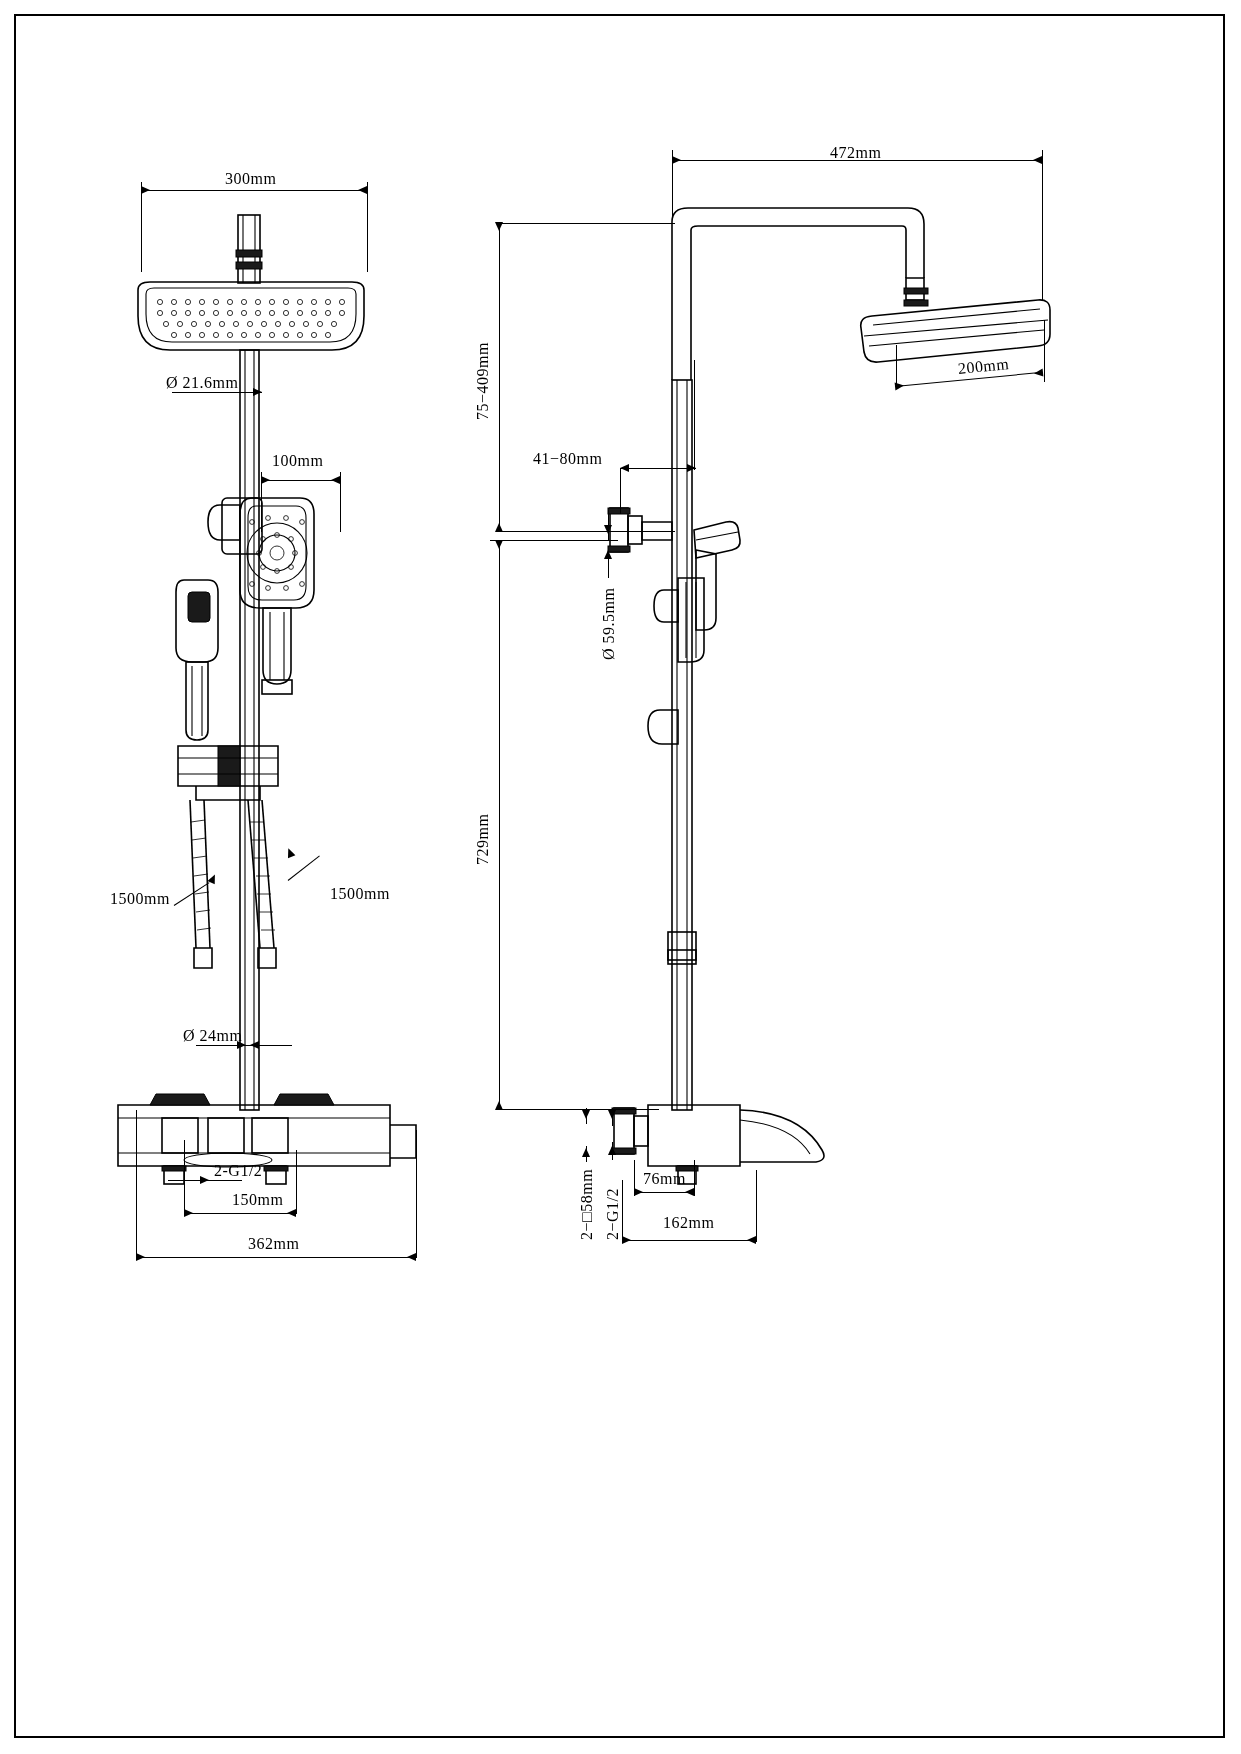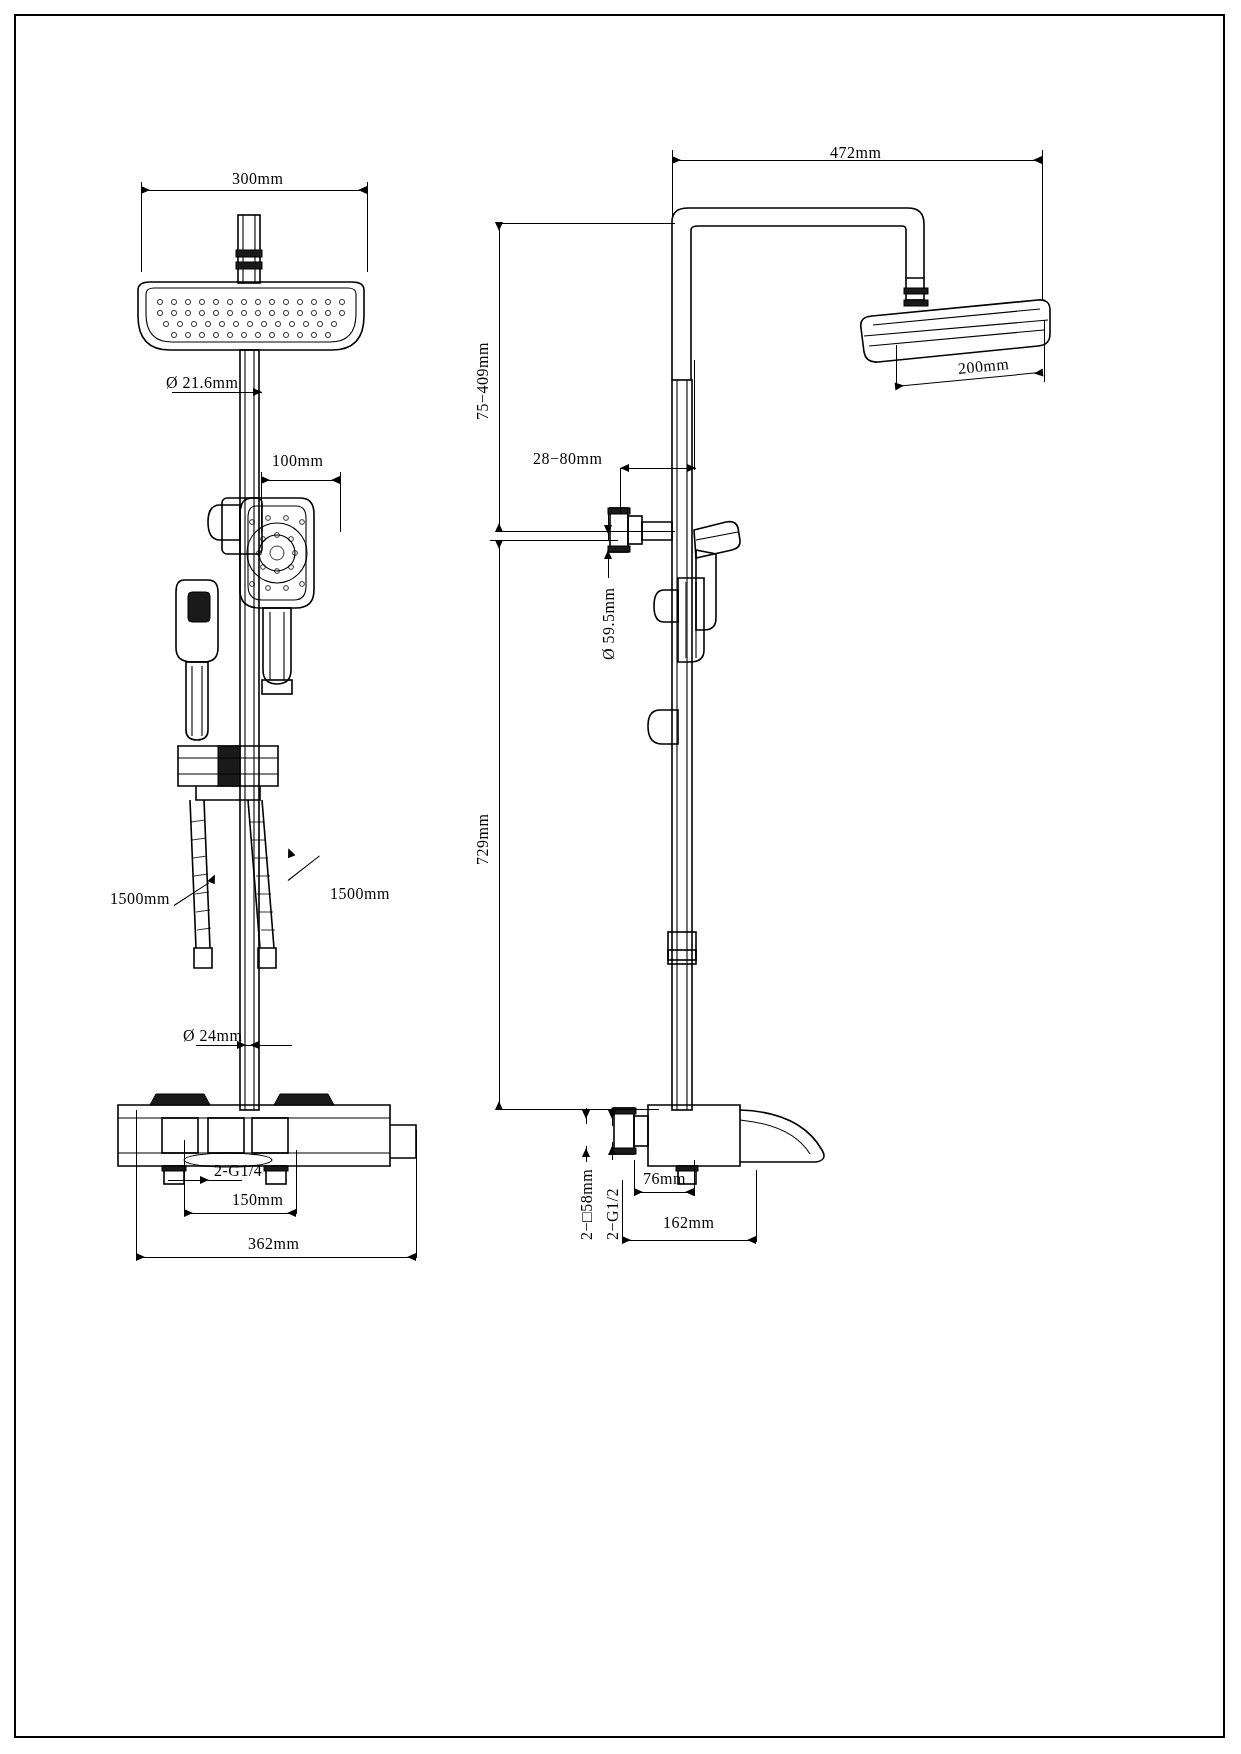"300mm" div.dim-label { left: 232px -> 225px }
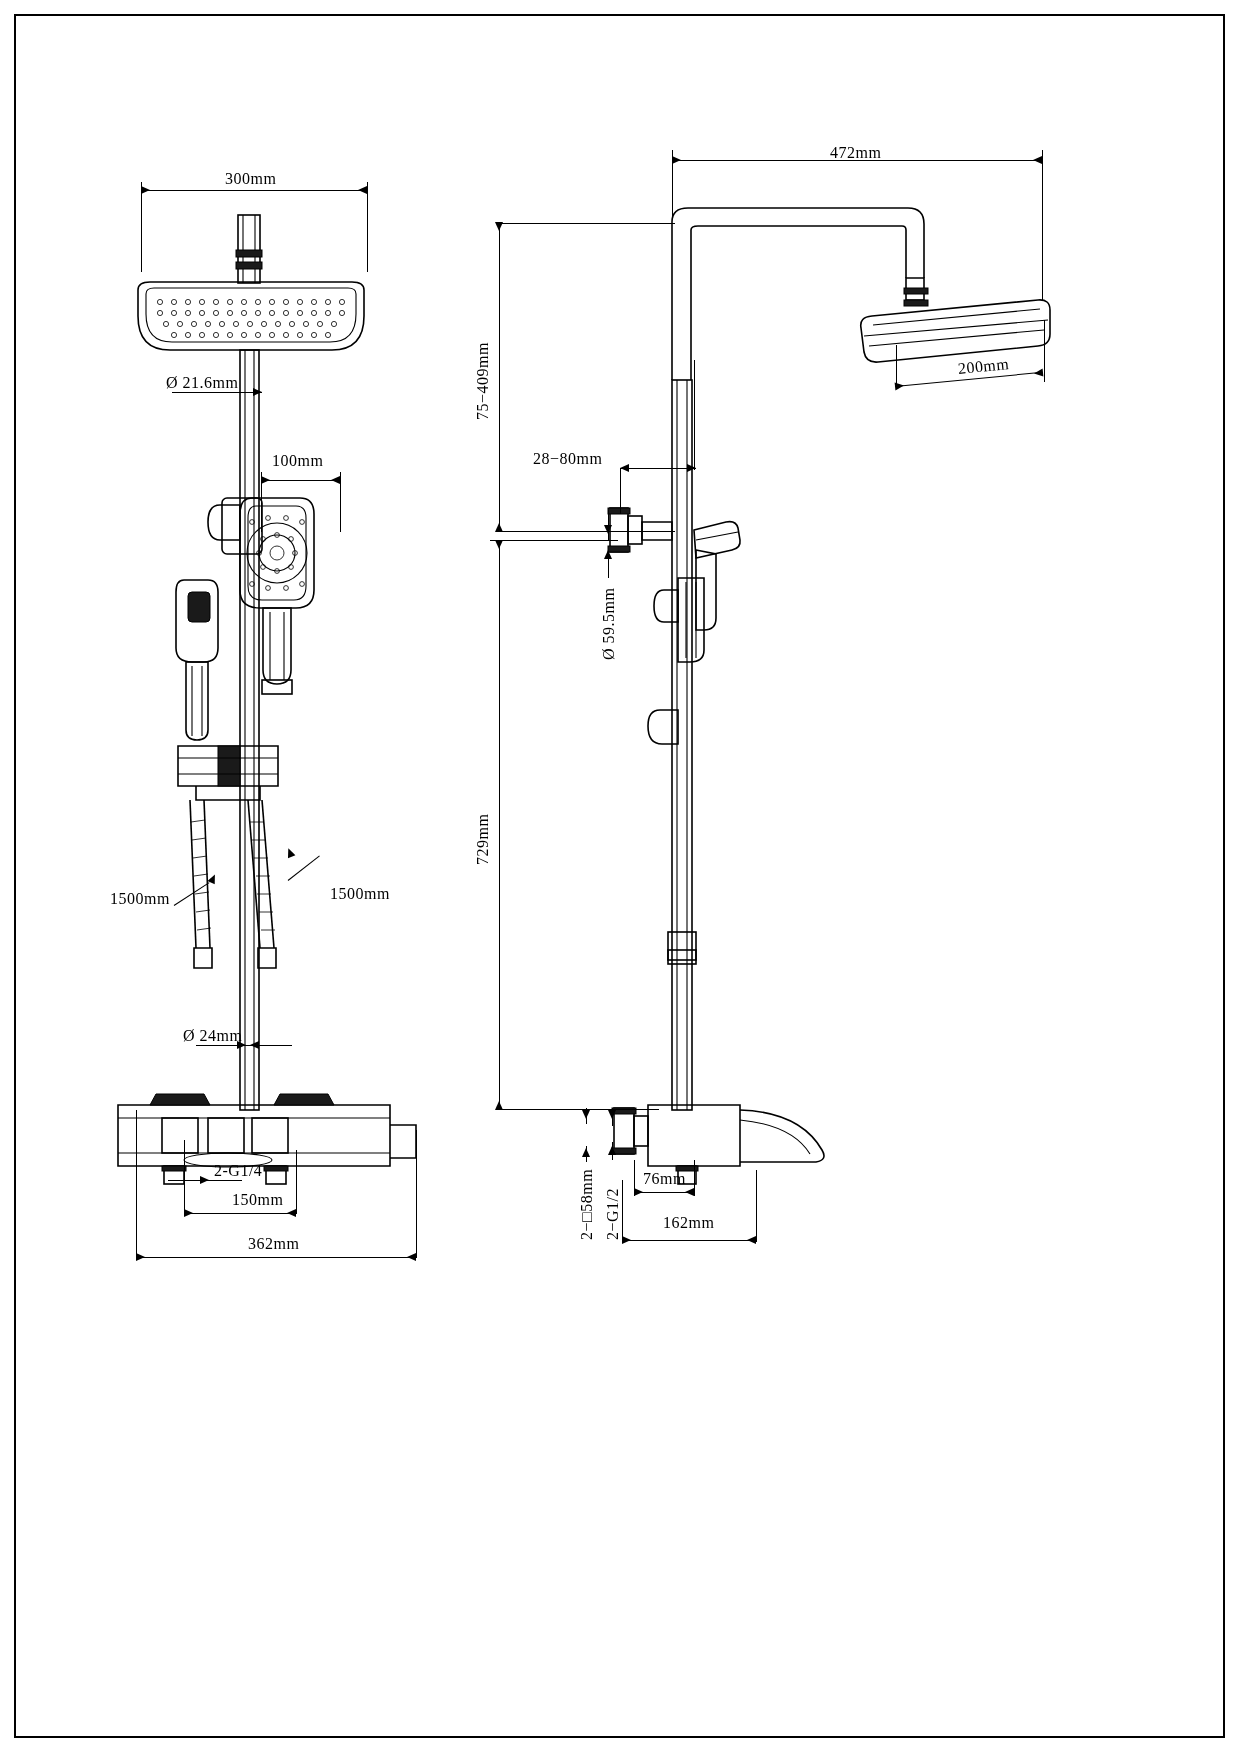"28−80mm" div.dim-label { text: 28 -> 41 }
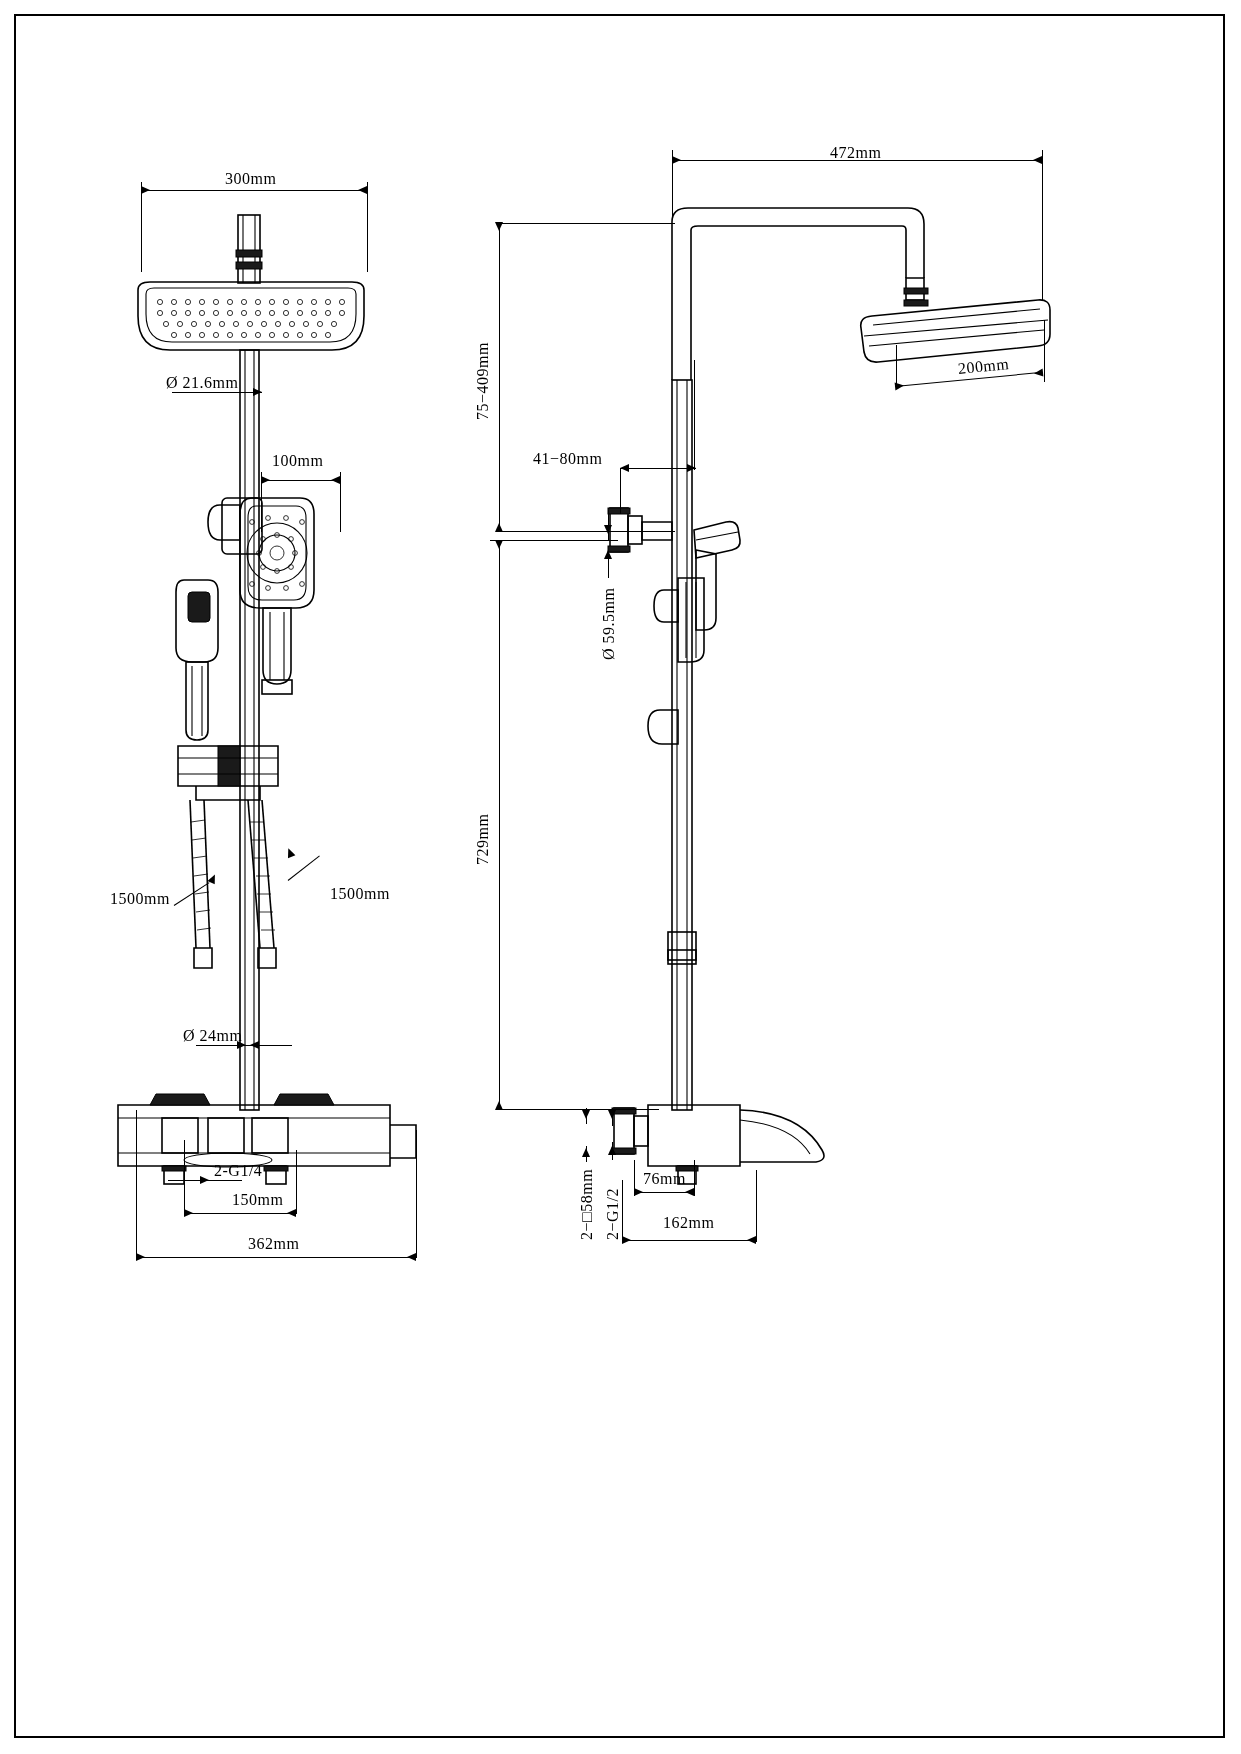"2-G1/4" div.dim-label { text: 2-G1/4 -> 2-G1/2 }
